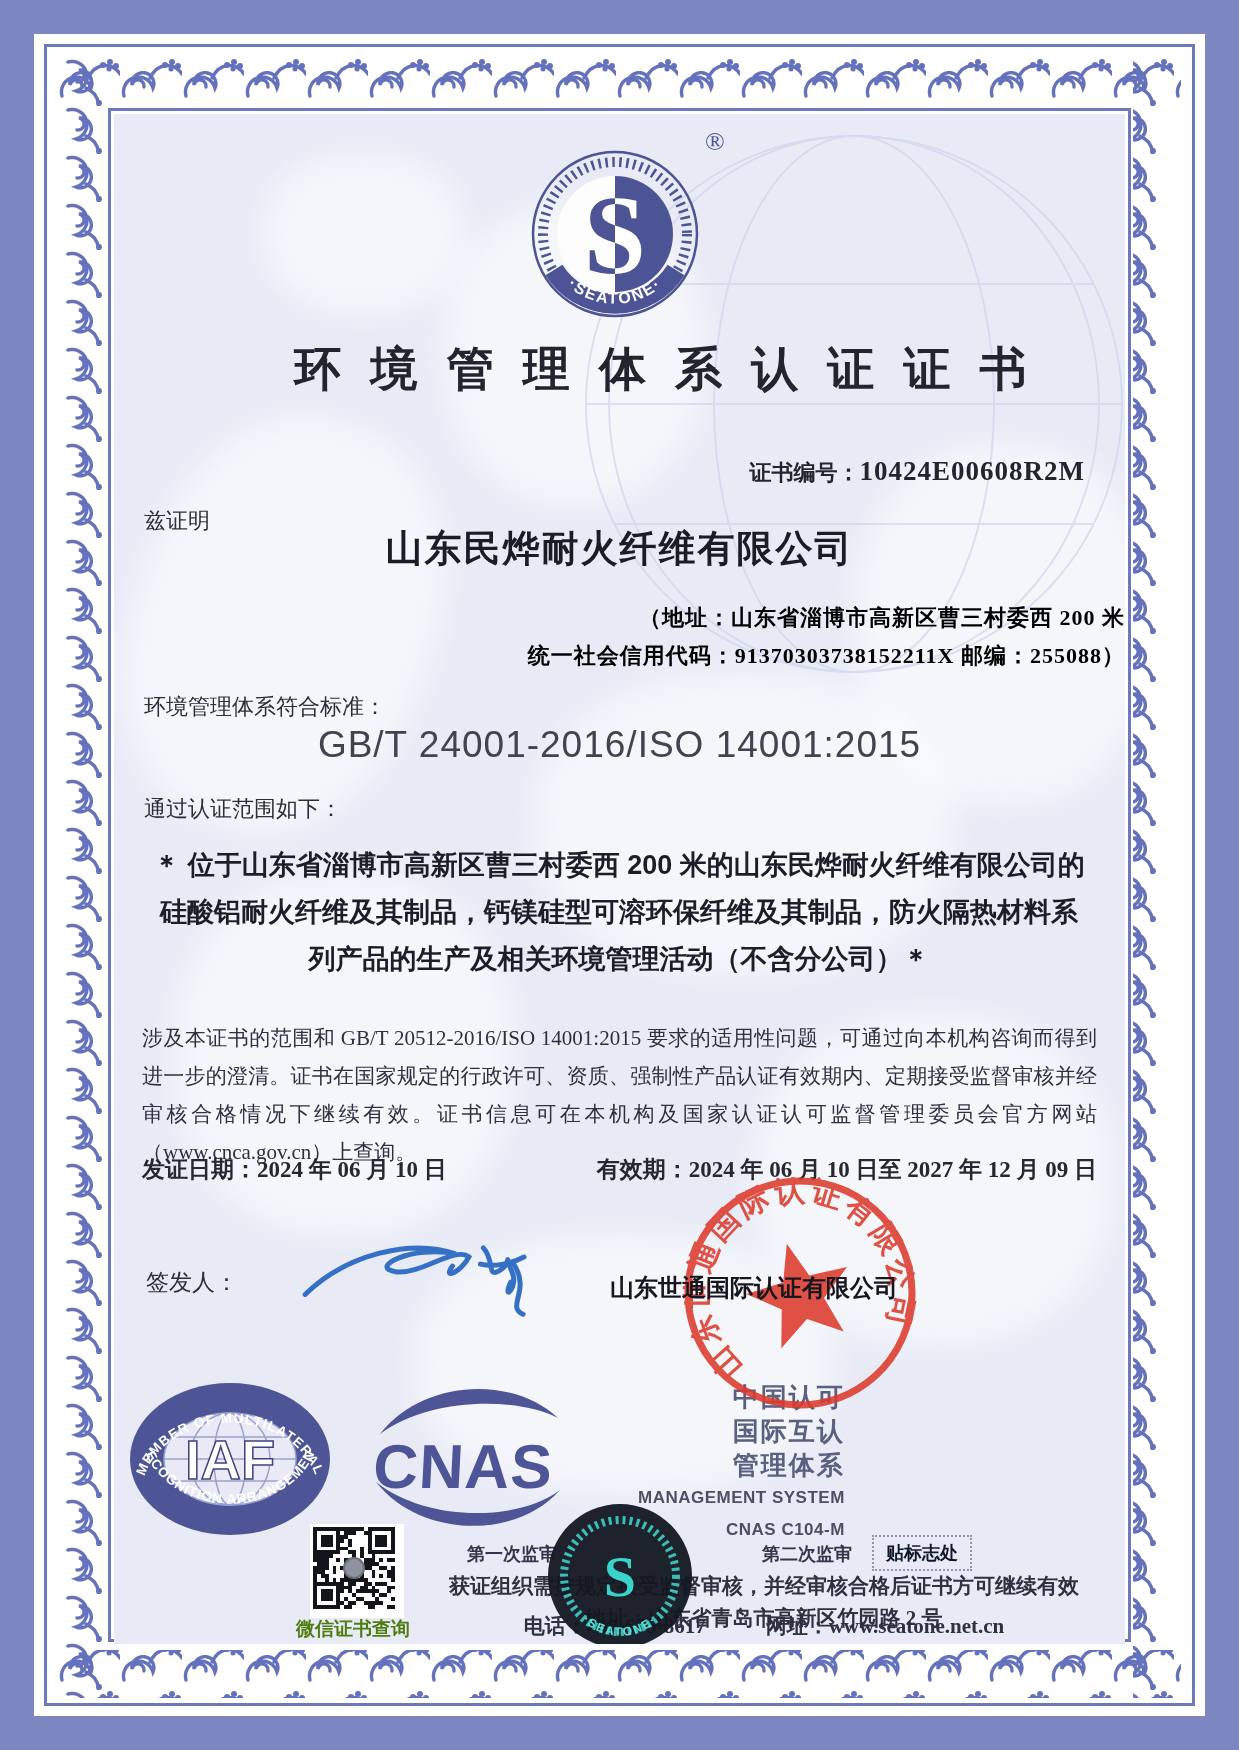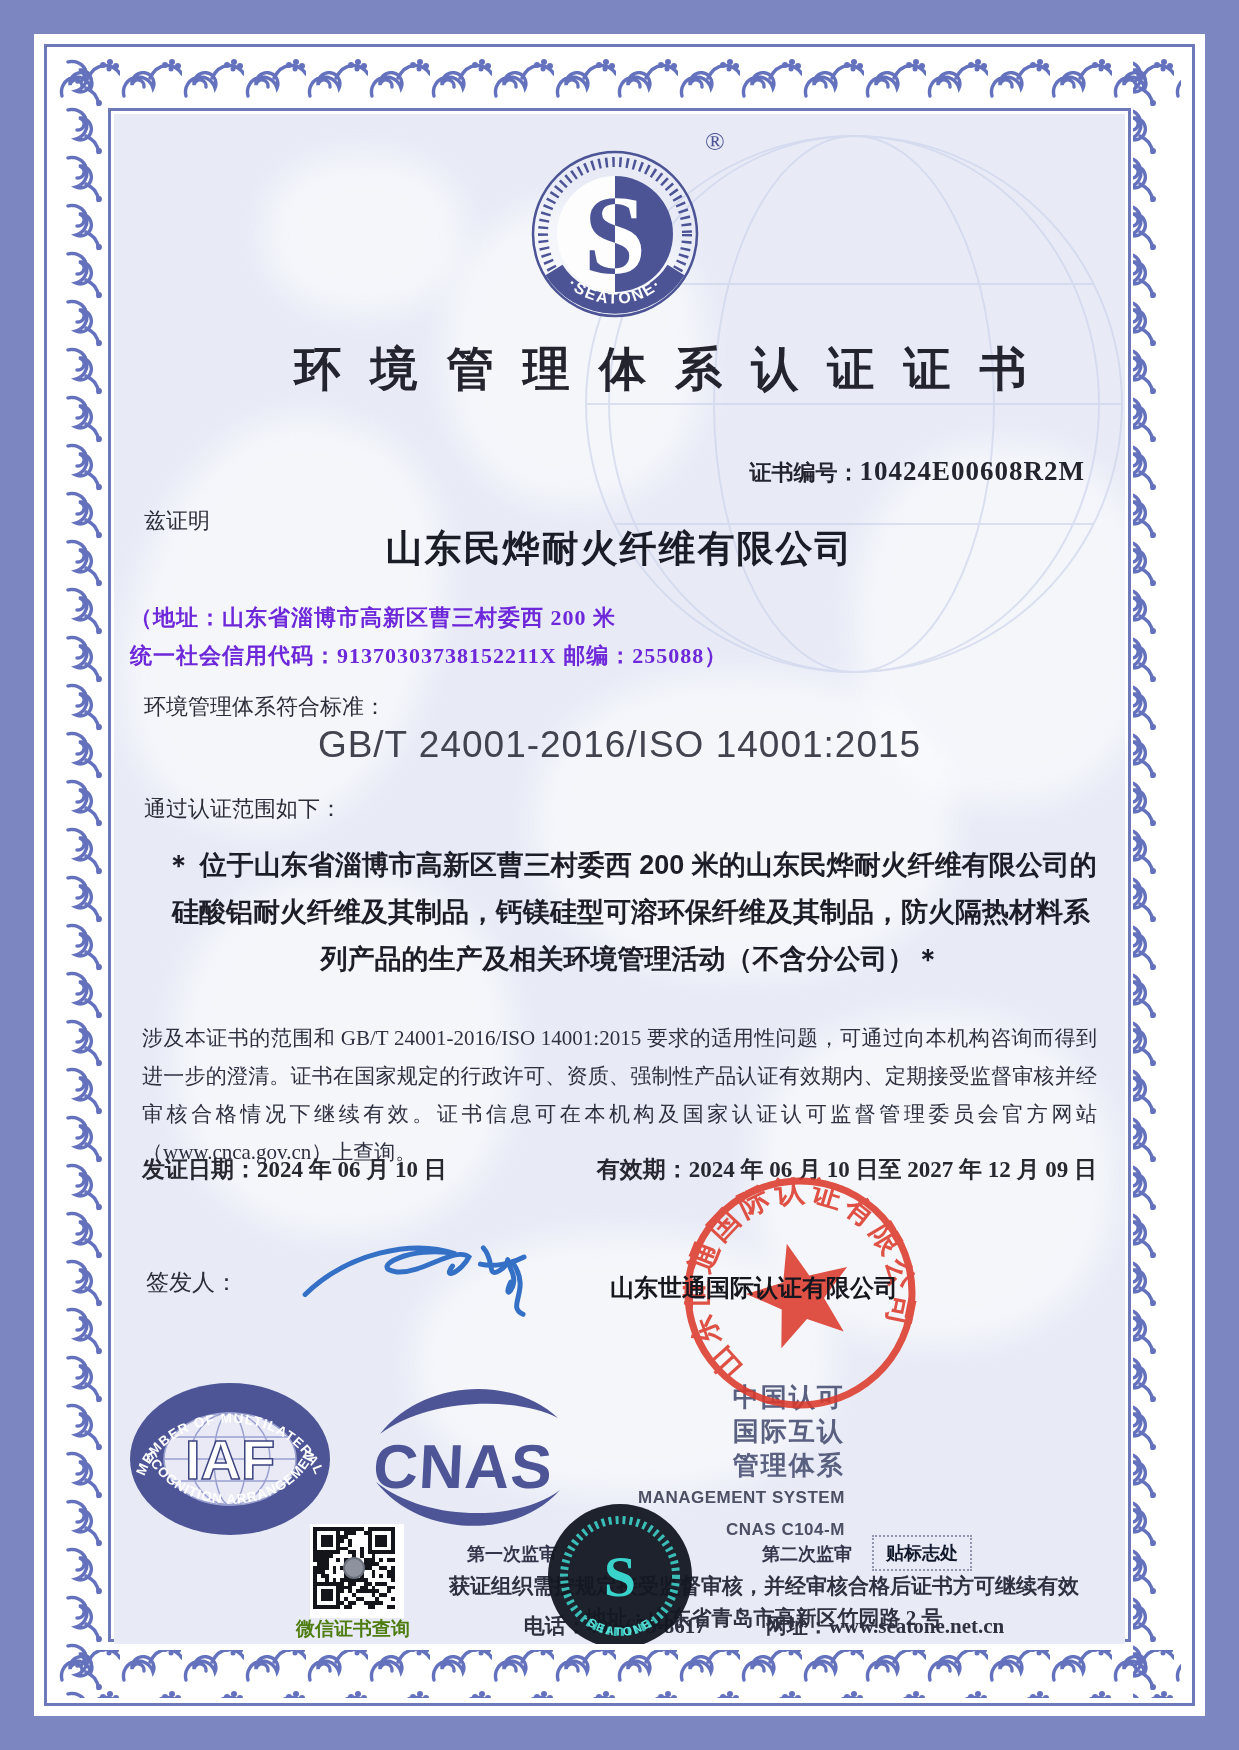"（地址：山东省淄博市高新区曹三村委西 200 米" .addr { color: #6d28d9 -> #000000; left: 16px -> 0; text-align: left -> right }
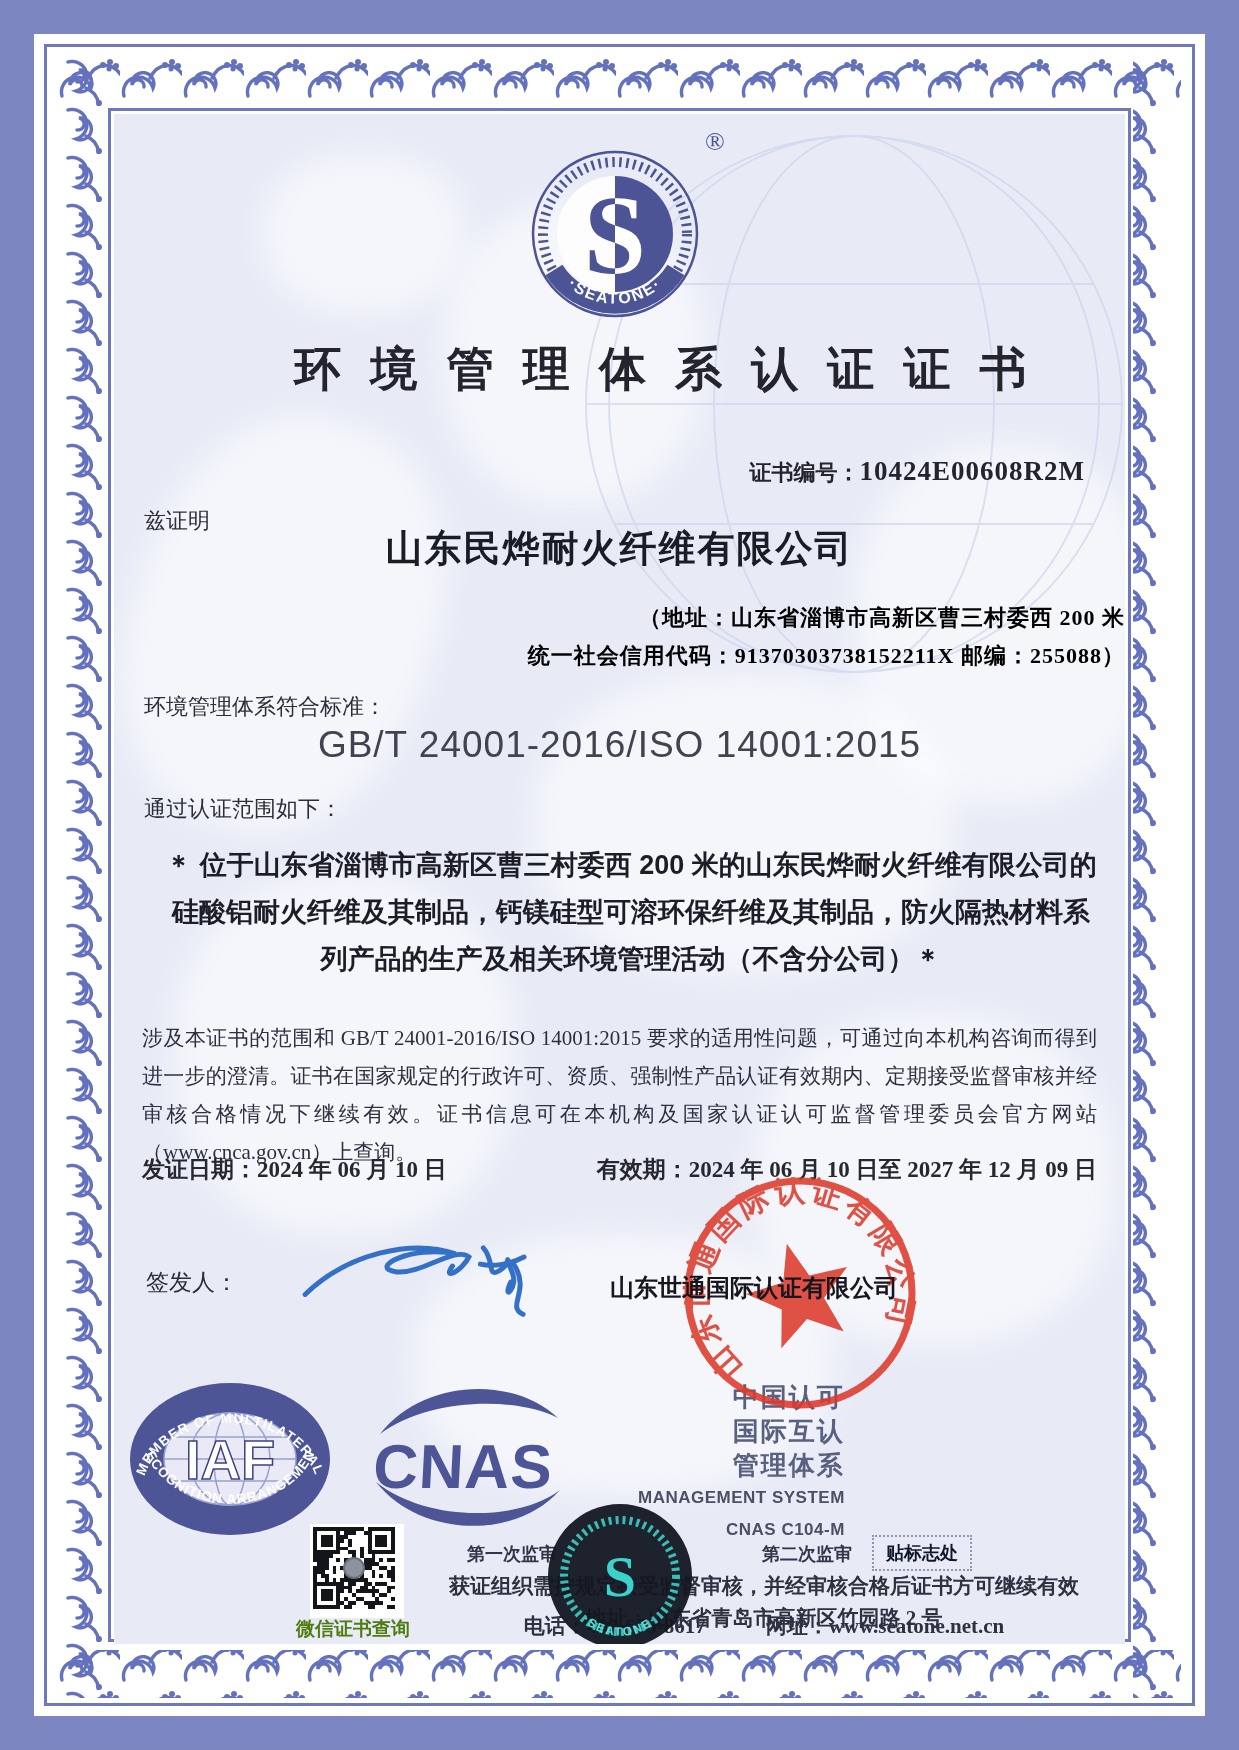"＊ 位于山东省淄博市高新区曹三村委西 200" .scope { margin-left: 12px -> none }
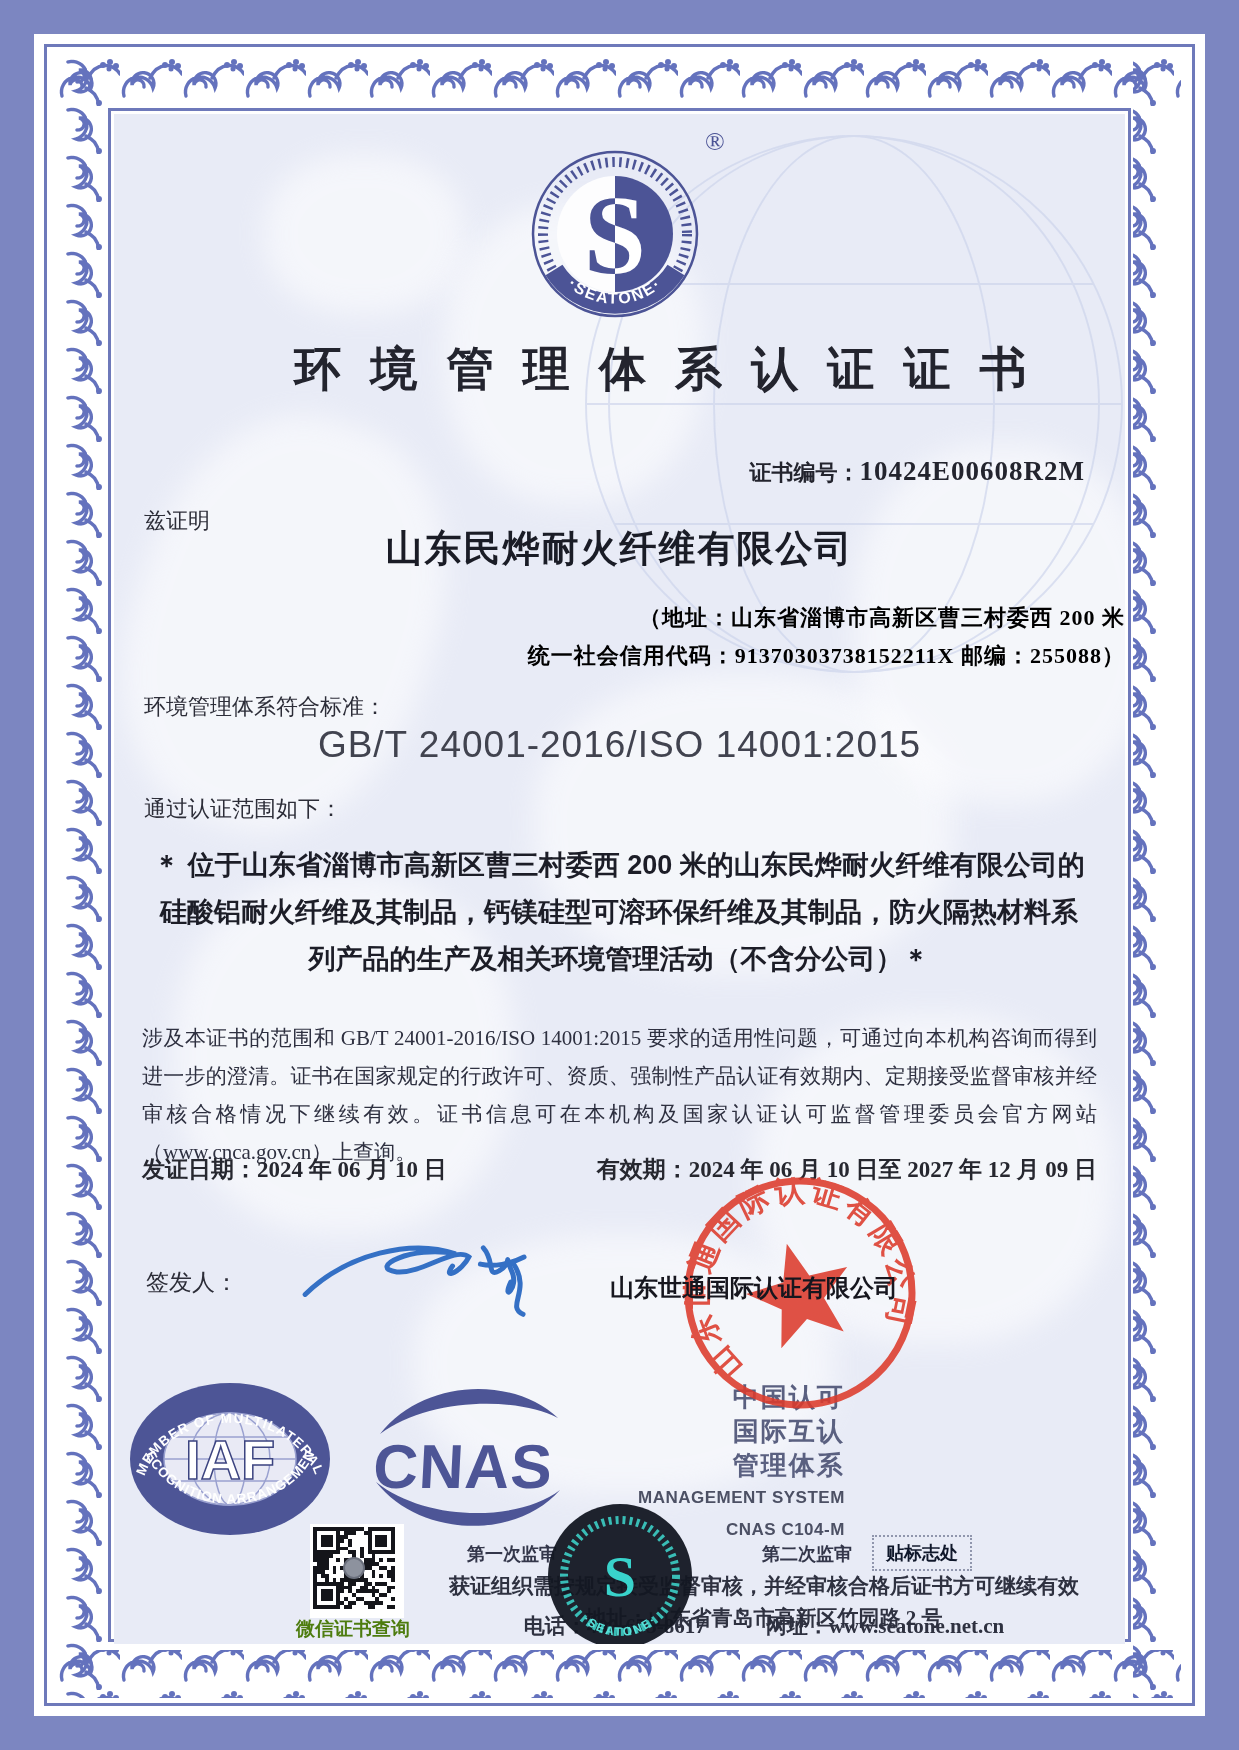"涉及本证书的范围和 GB/T 24001-2016/ISO 14001:2015" div.abs { text: 24001-2016/ISO -> 20512-2016/ISO }
